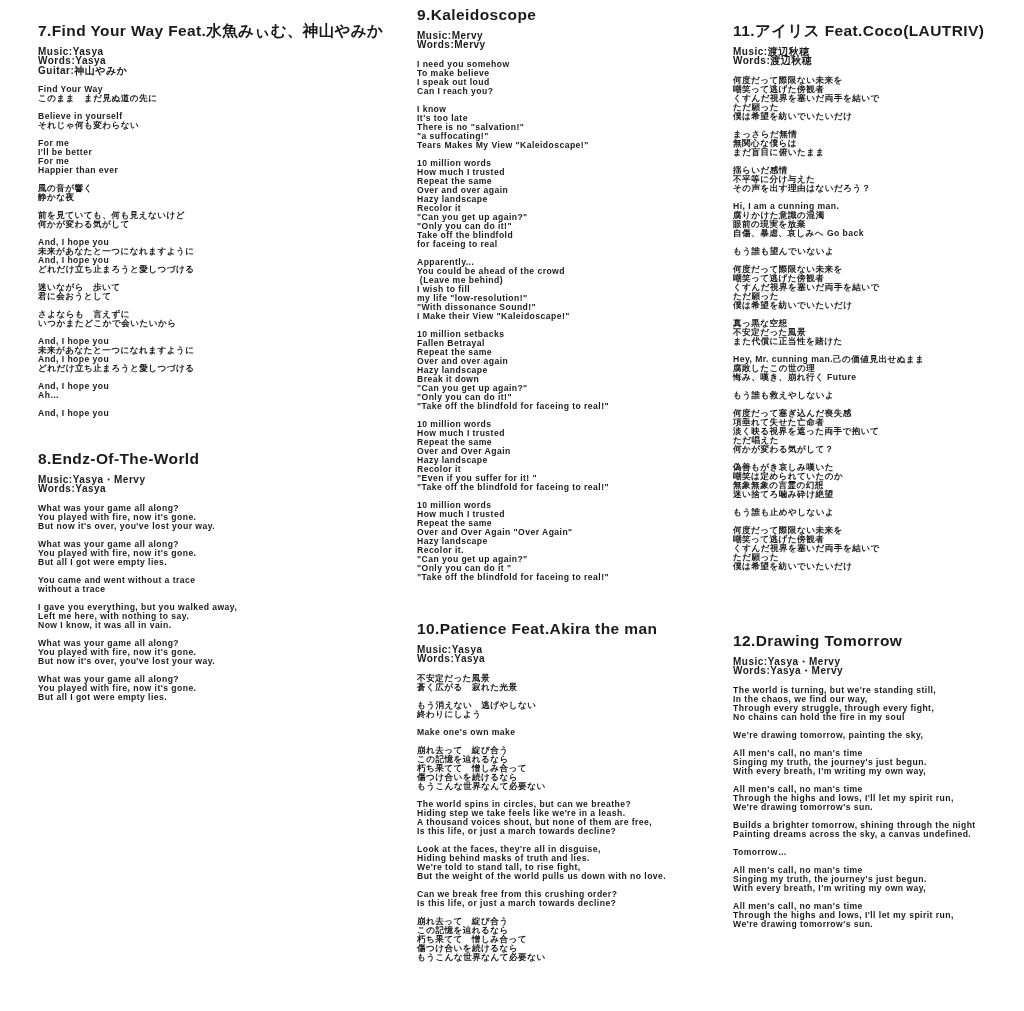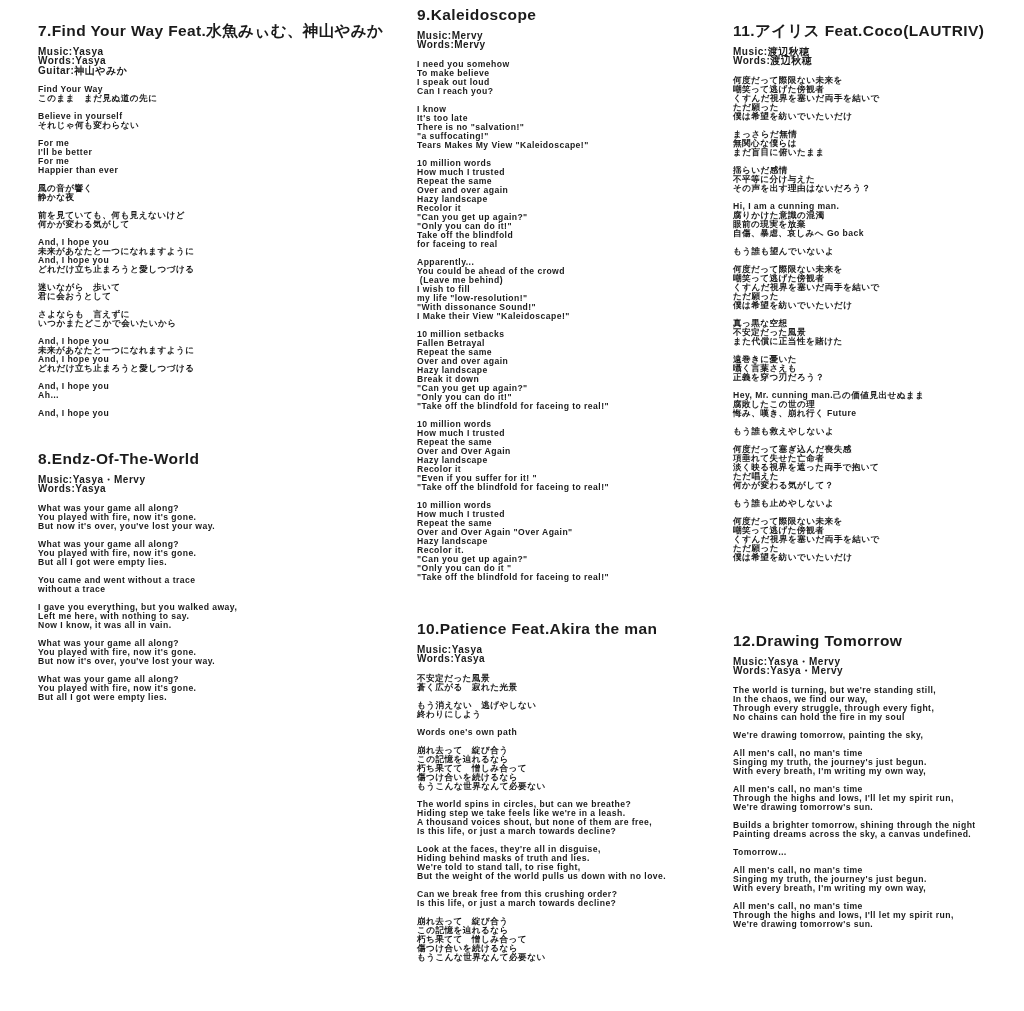"遠巻きに憂いた" div.stanza { html: <div> <div>遠巻きに憂いた</div> <div>囁く言葉さえも</div> <div>正義を穿つ刃だろう？</div> </div> -> none }
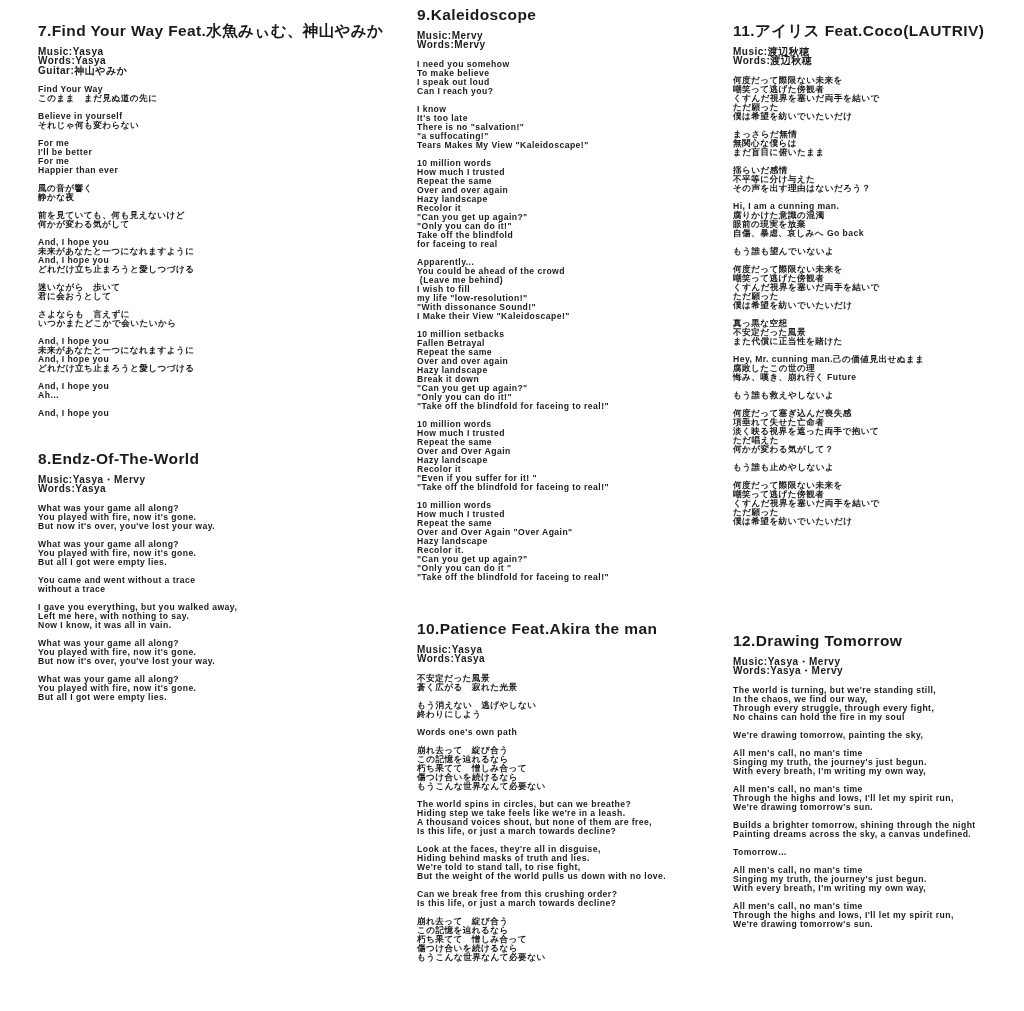"偽善もがき哀しみ嘆いた" div.stanza { html: none -> <div> <div>偽善もがき哀しみ嘆いた</div> <div>嘲笑は定められていたのか</div> <div>無象無象の言霊の幻想</div> <div>迷い捨てろ噛み砕け絶望</div> </div> }
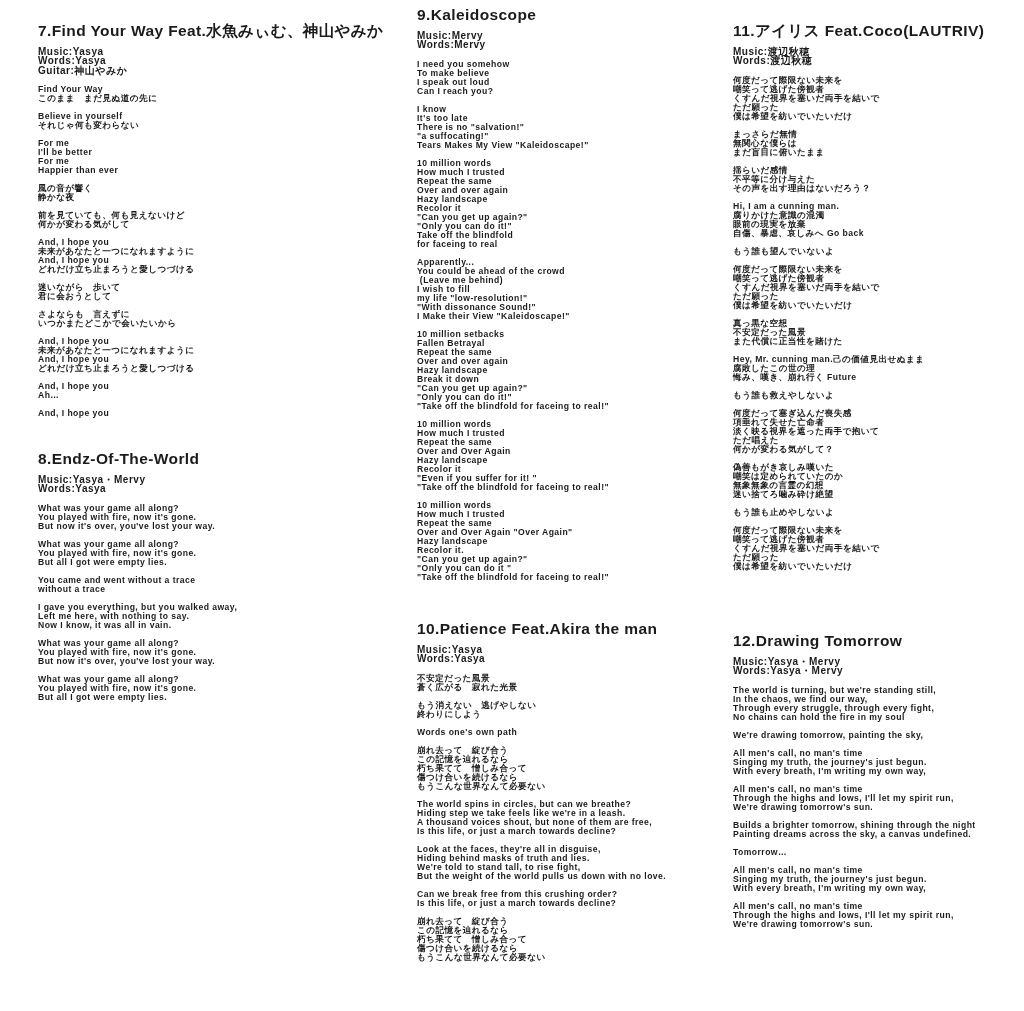"Words one's own path" div.lyric-line { text: Words one's own path -> Make one's own make }
